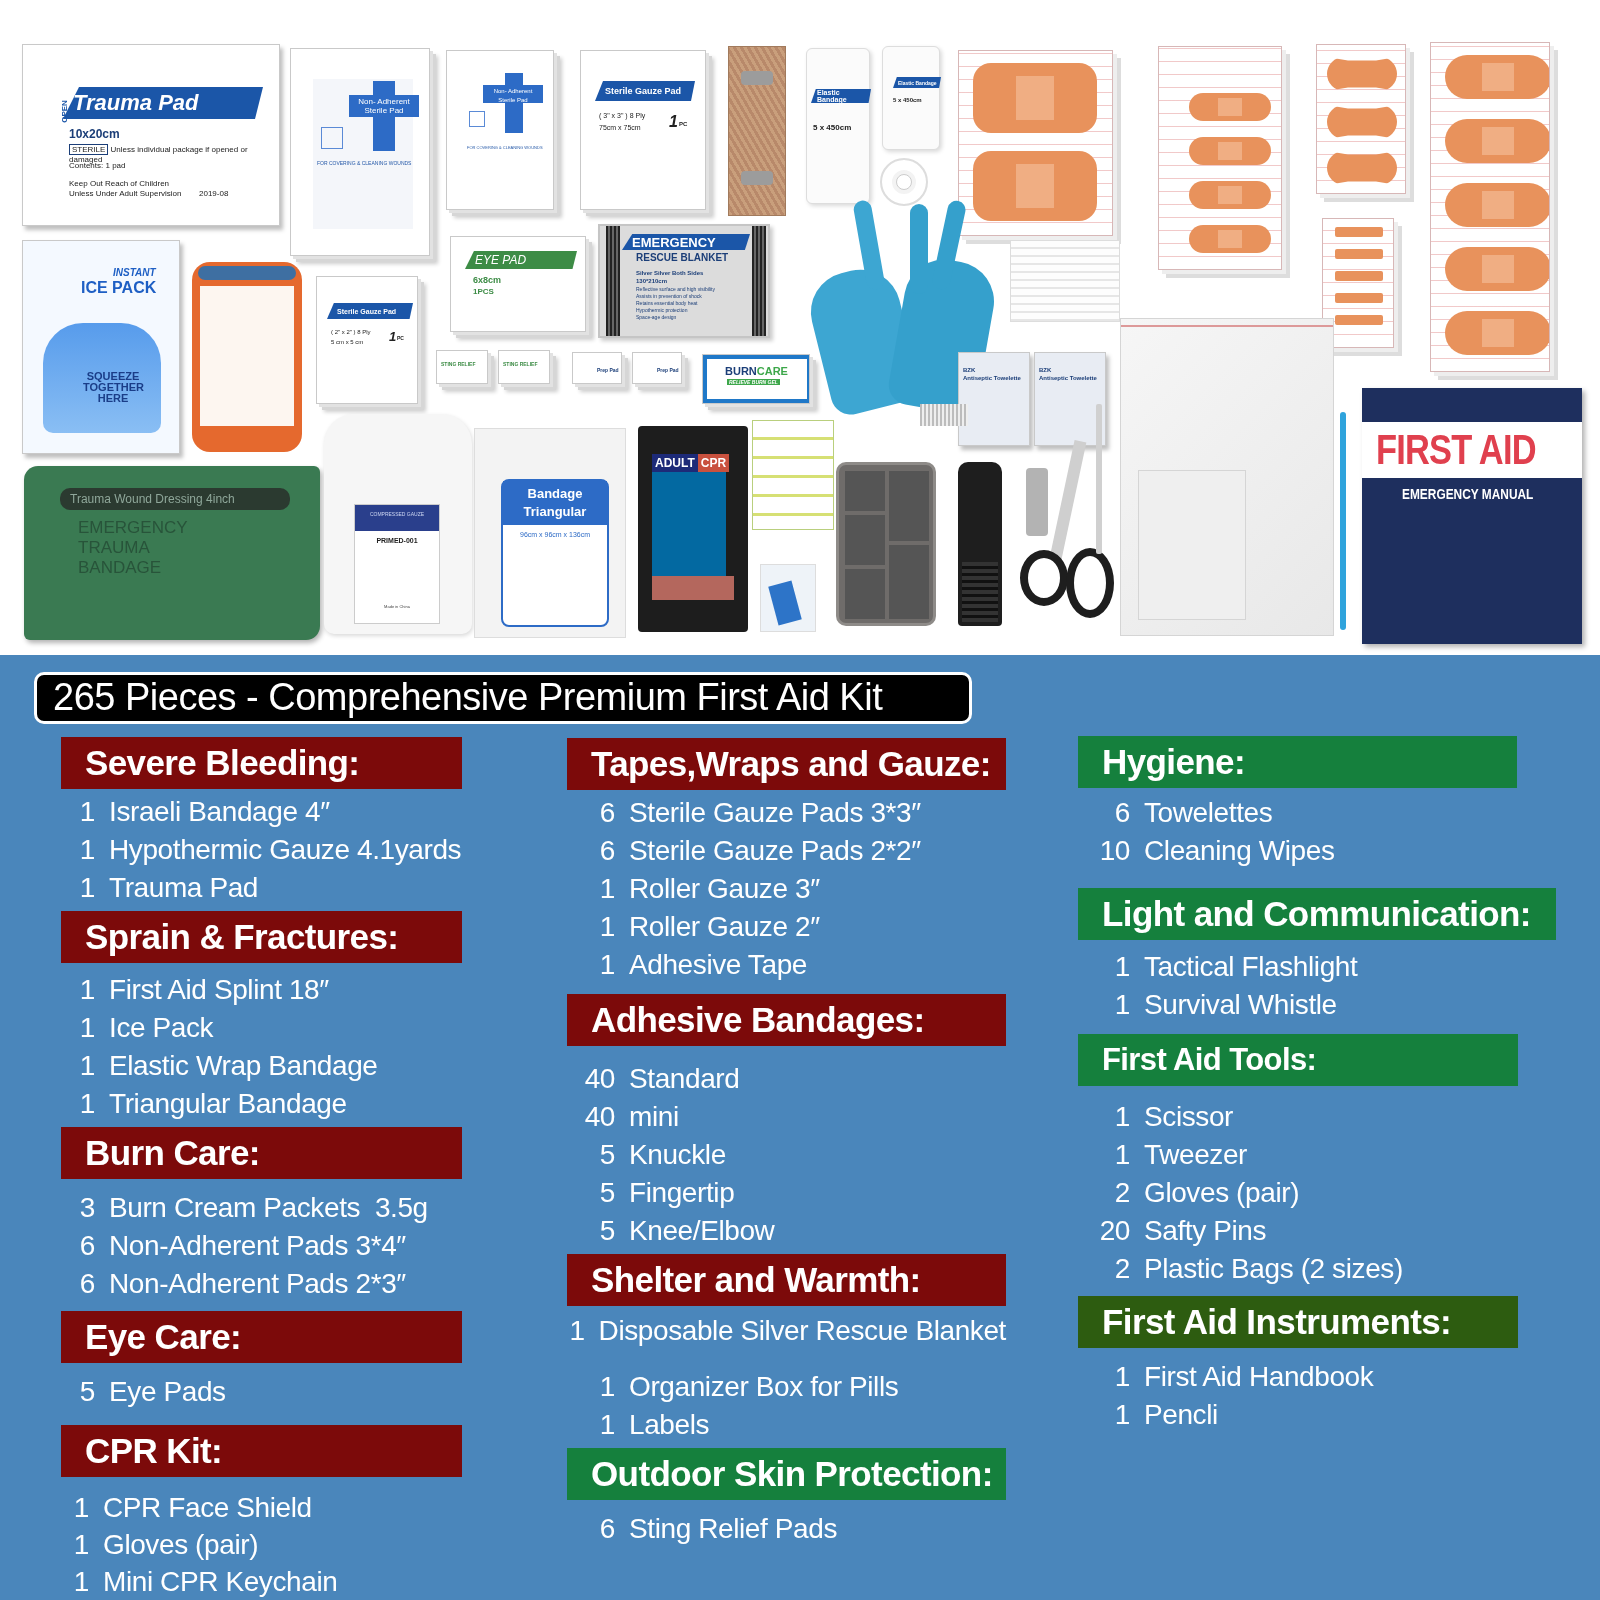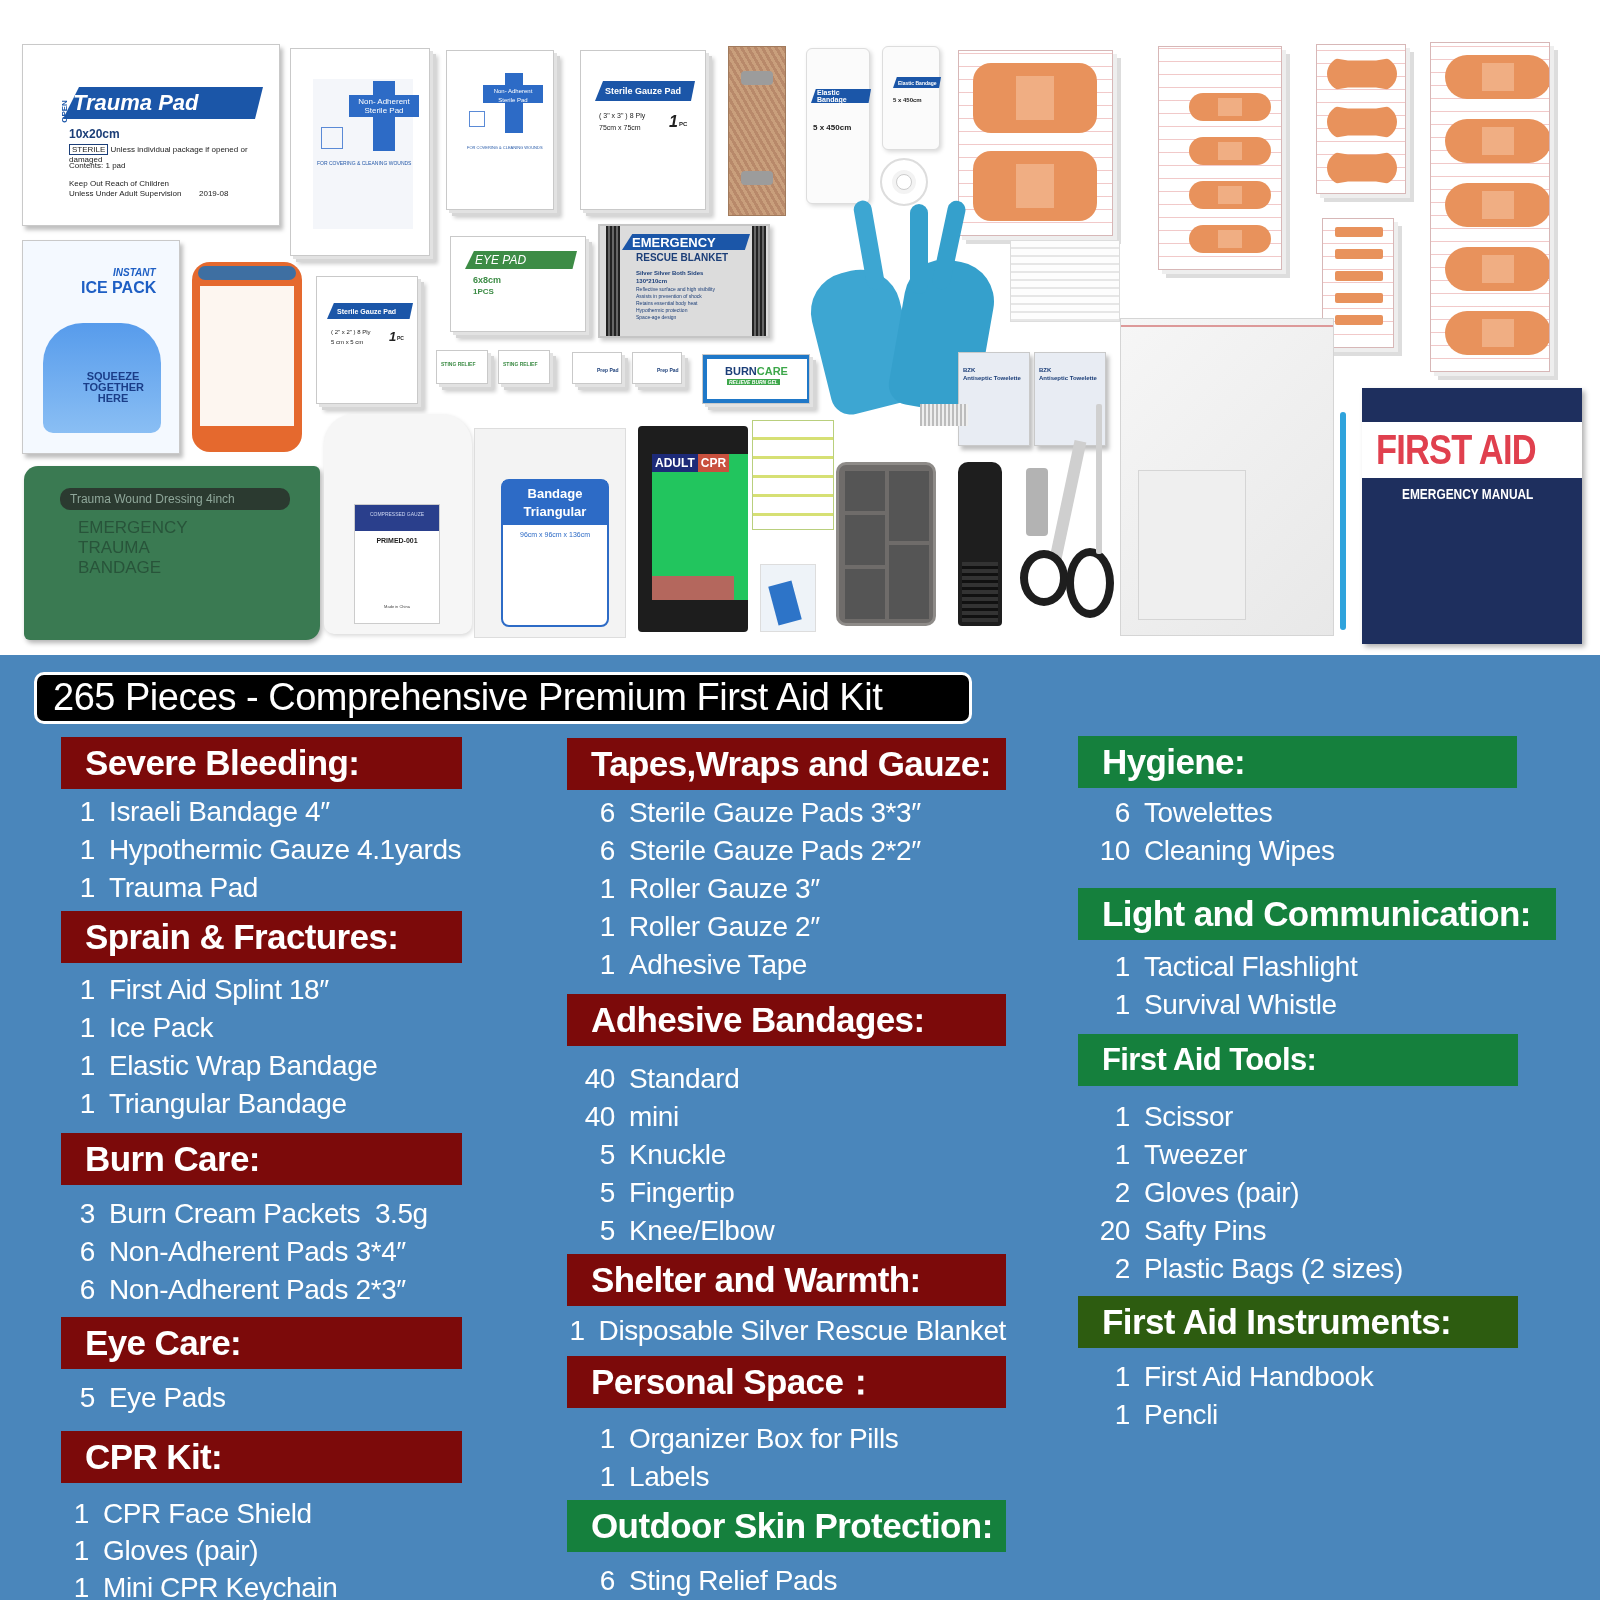"ADULT" div { background: #22c55e -> #0369a1; width: 96px -> 74px }
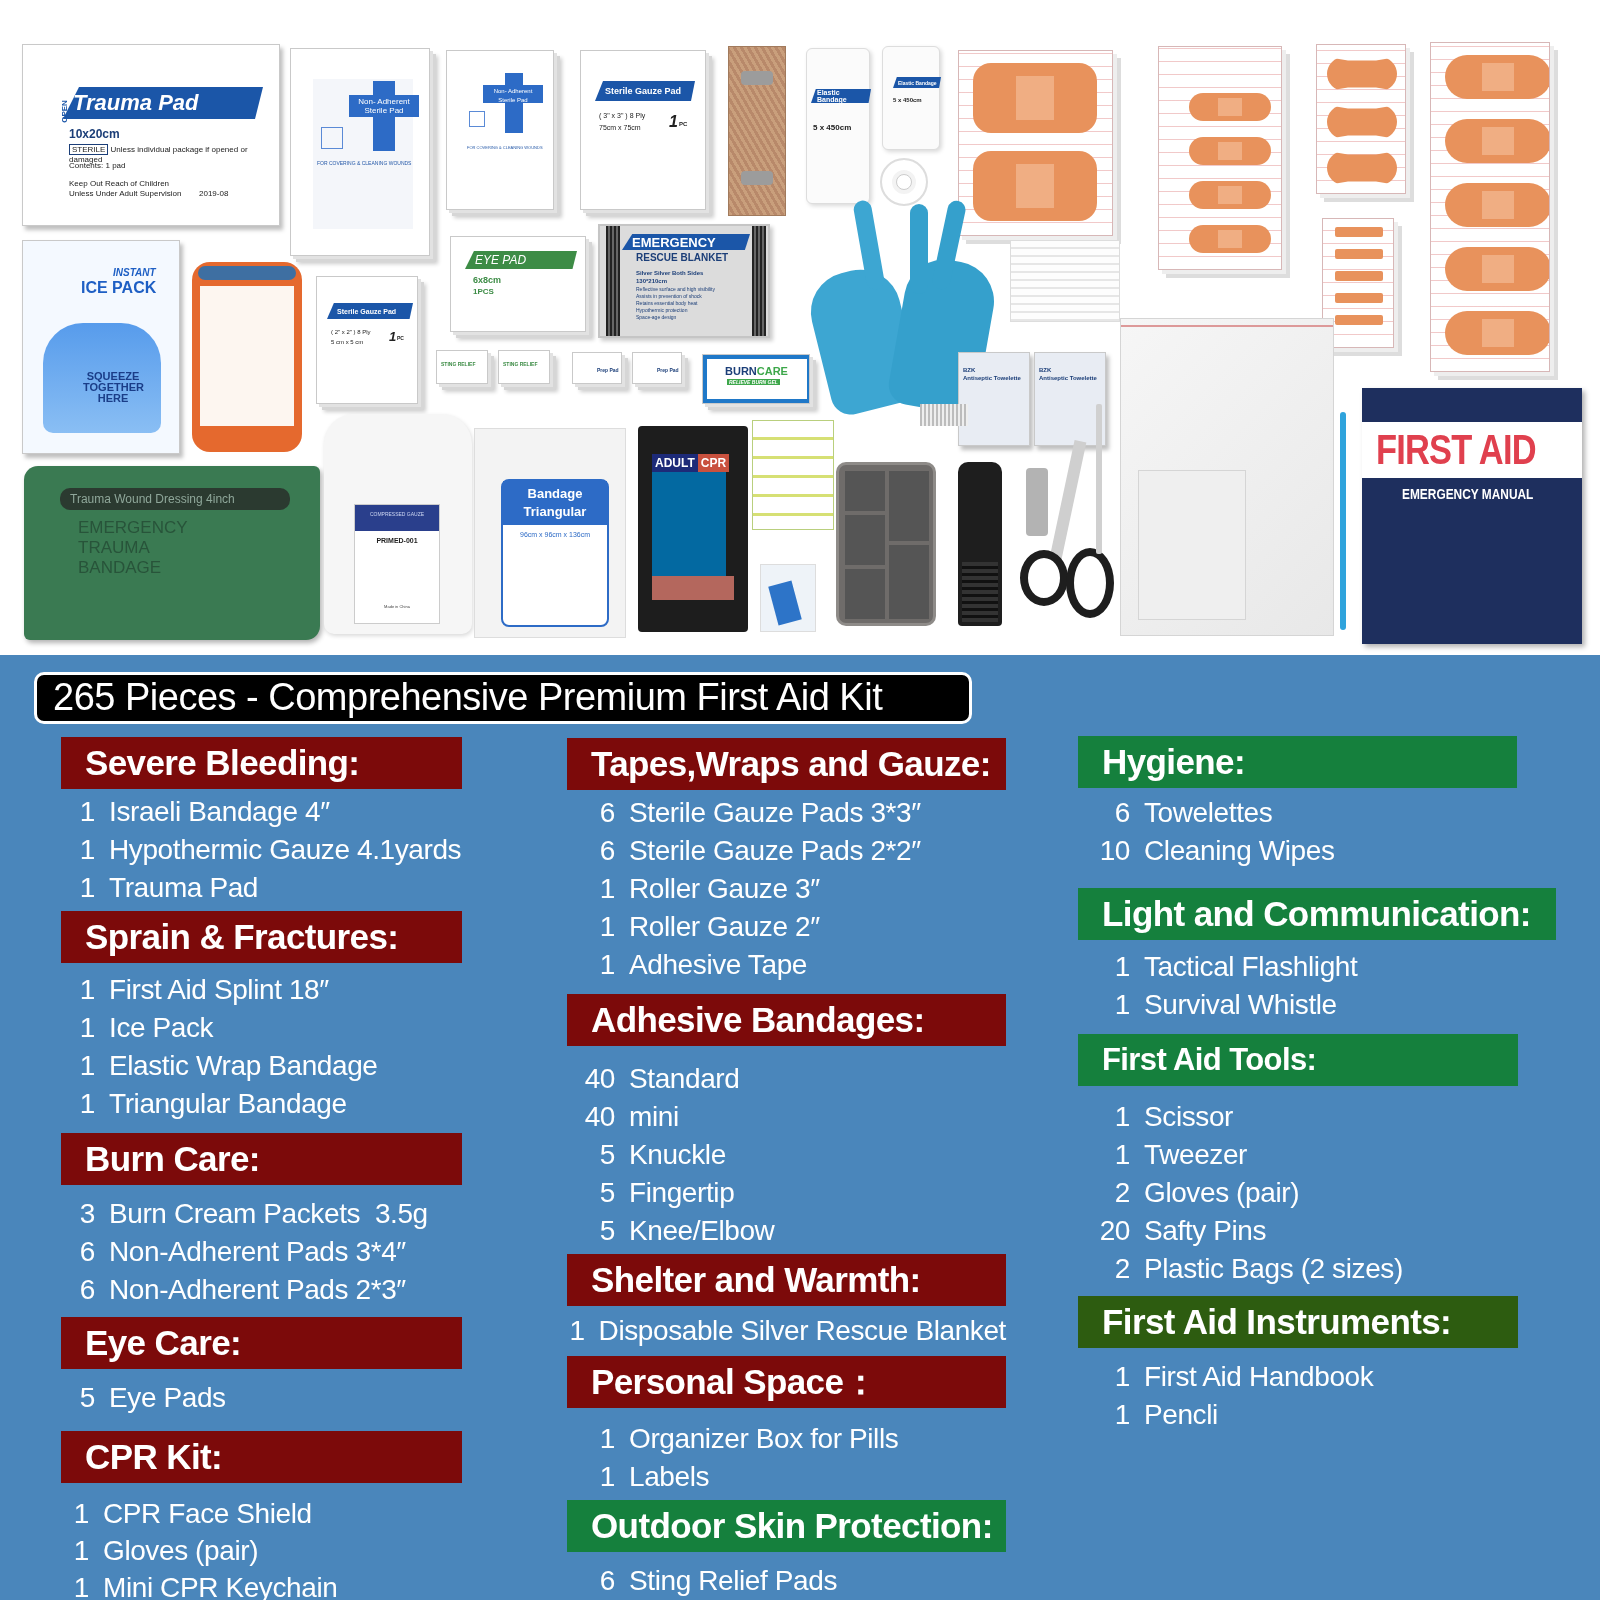"Burn Care:" div { margin-top: 6px -> none }
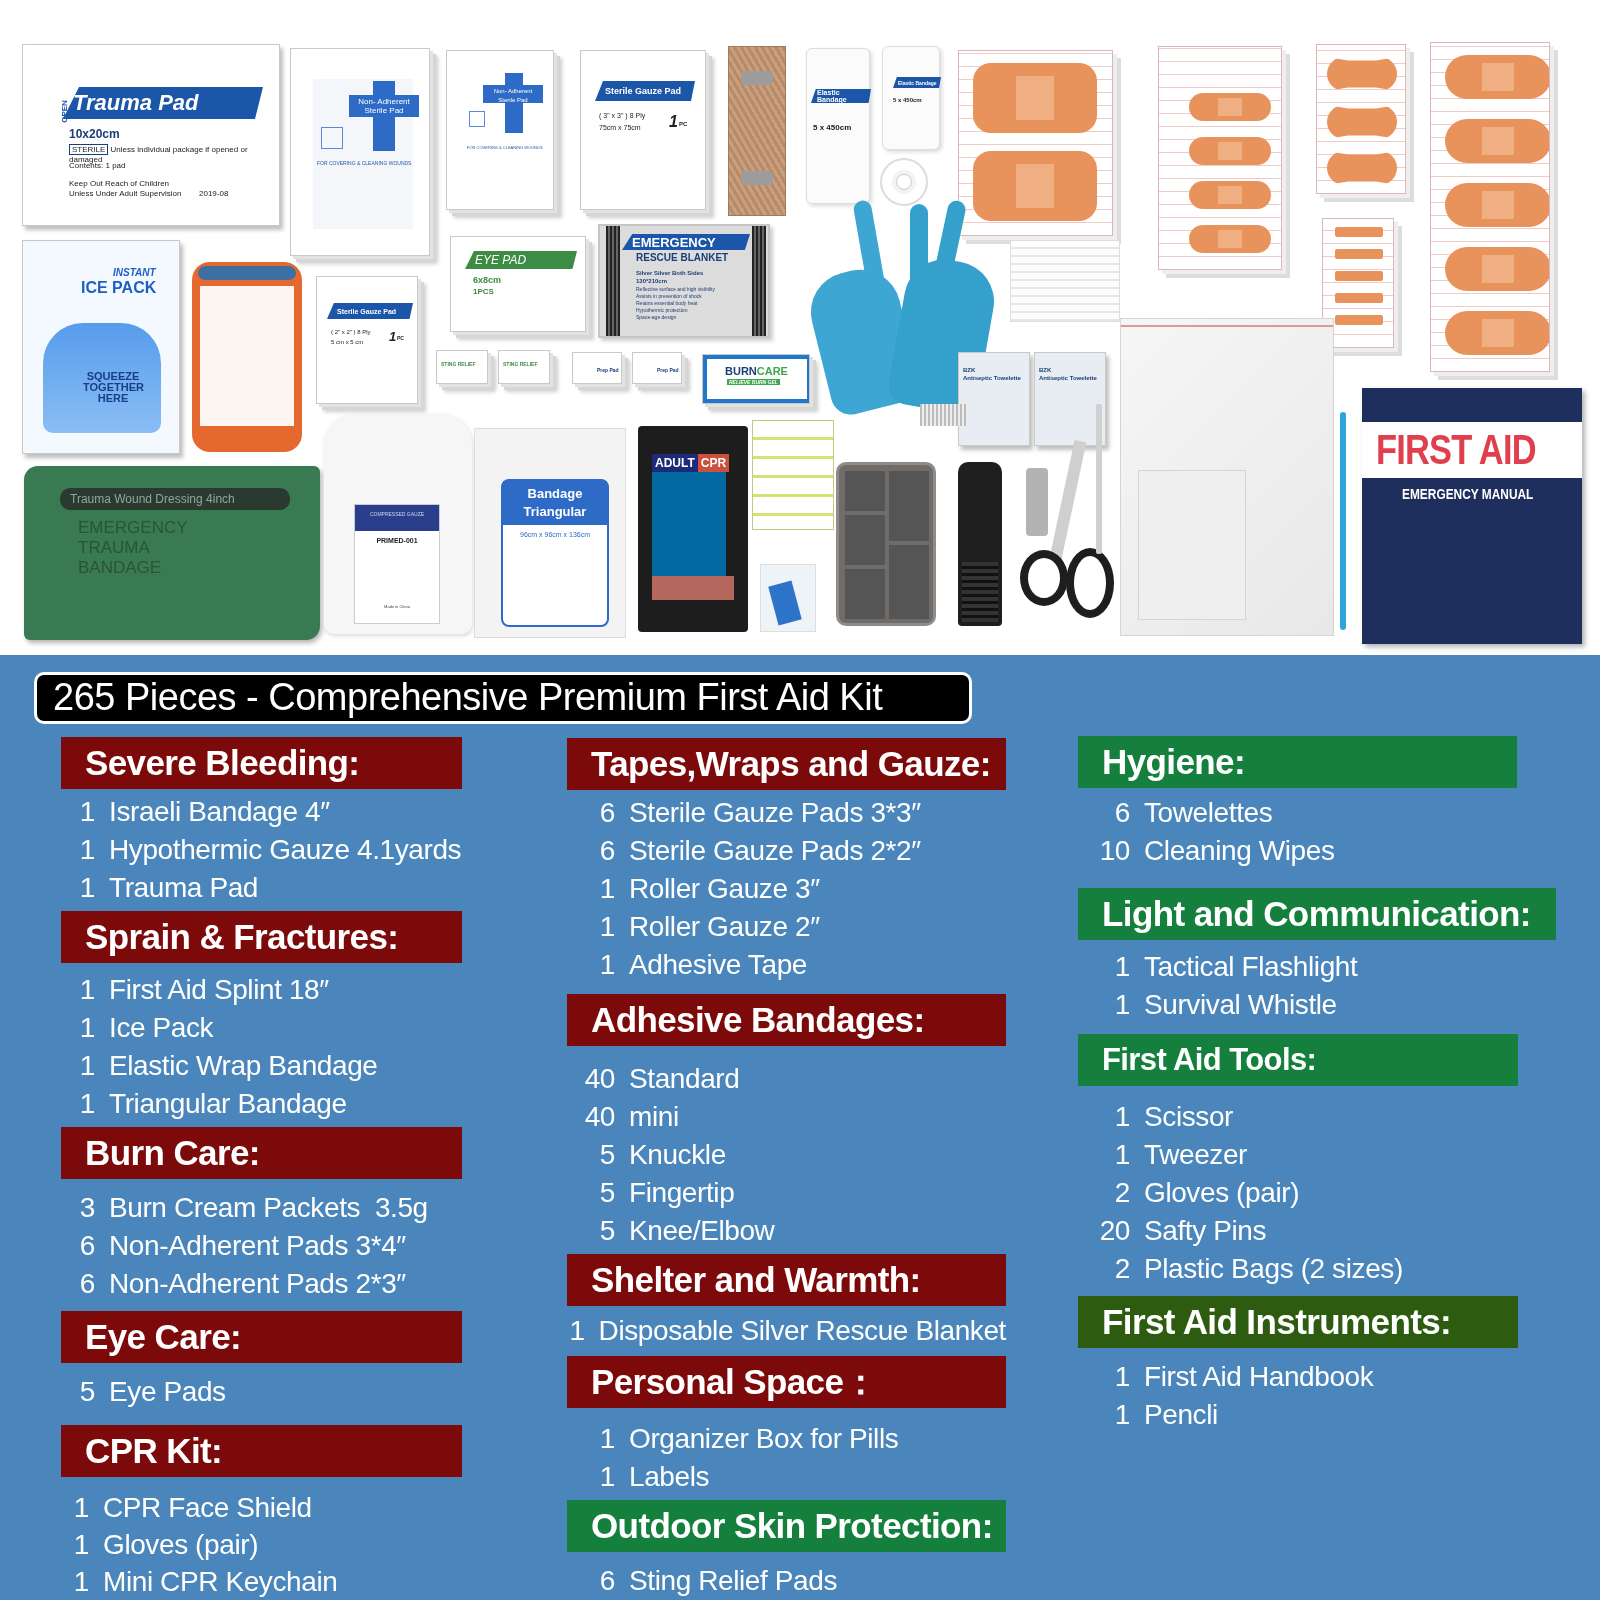"Personal Space：" div.sec-head { html: <div>Personal Space：</div> -> none }
